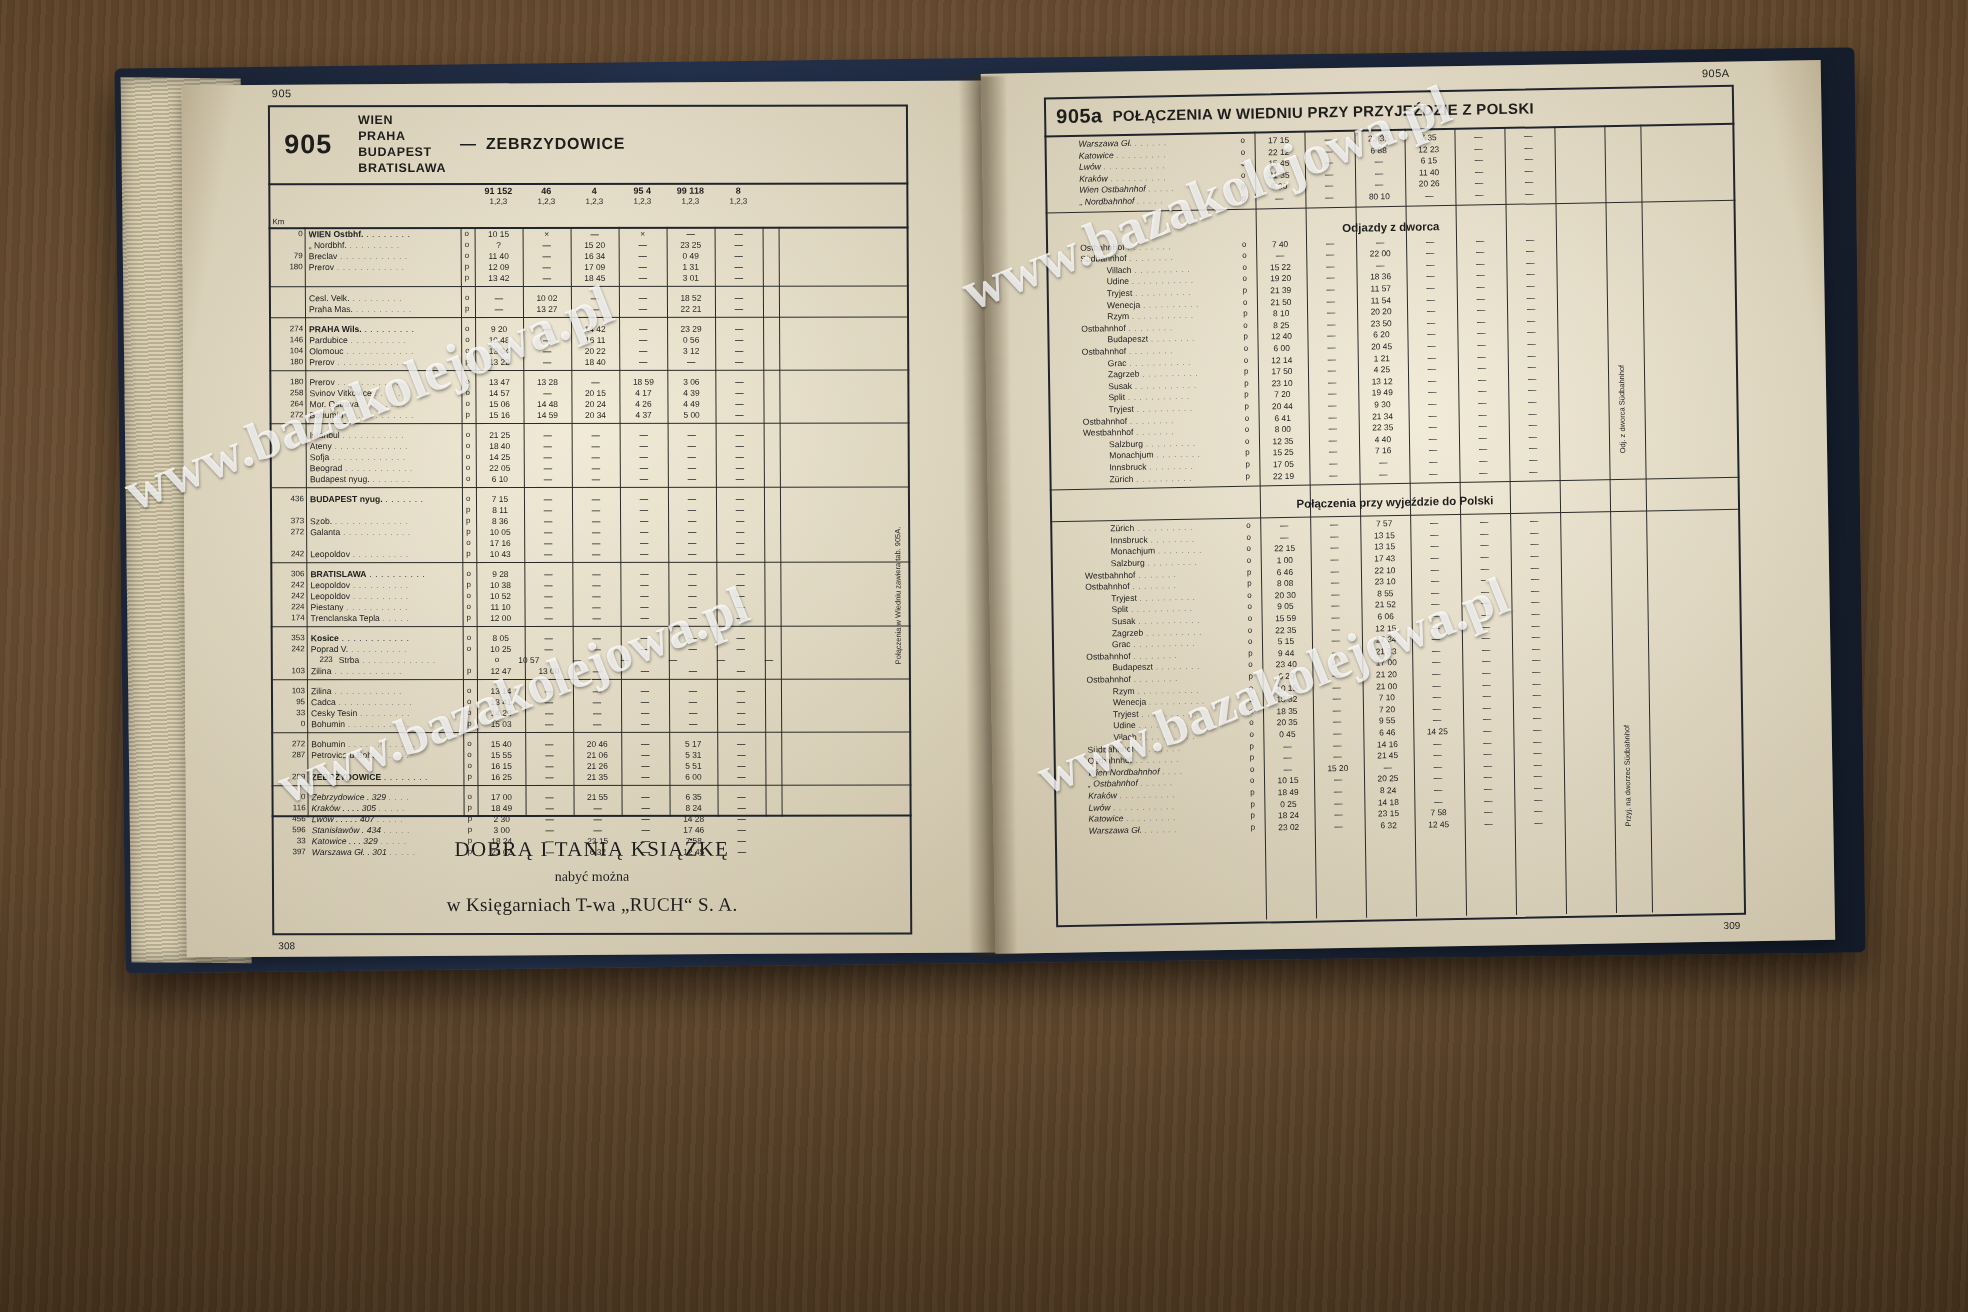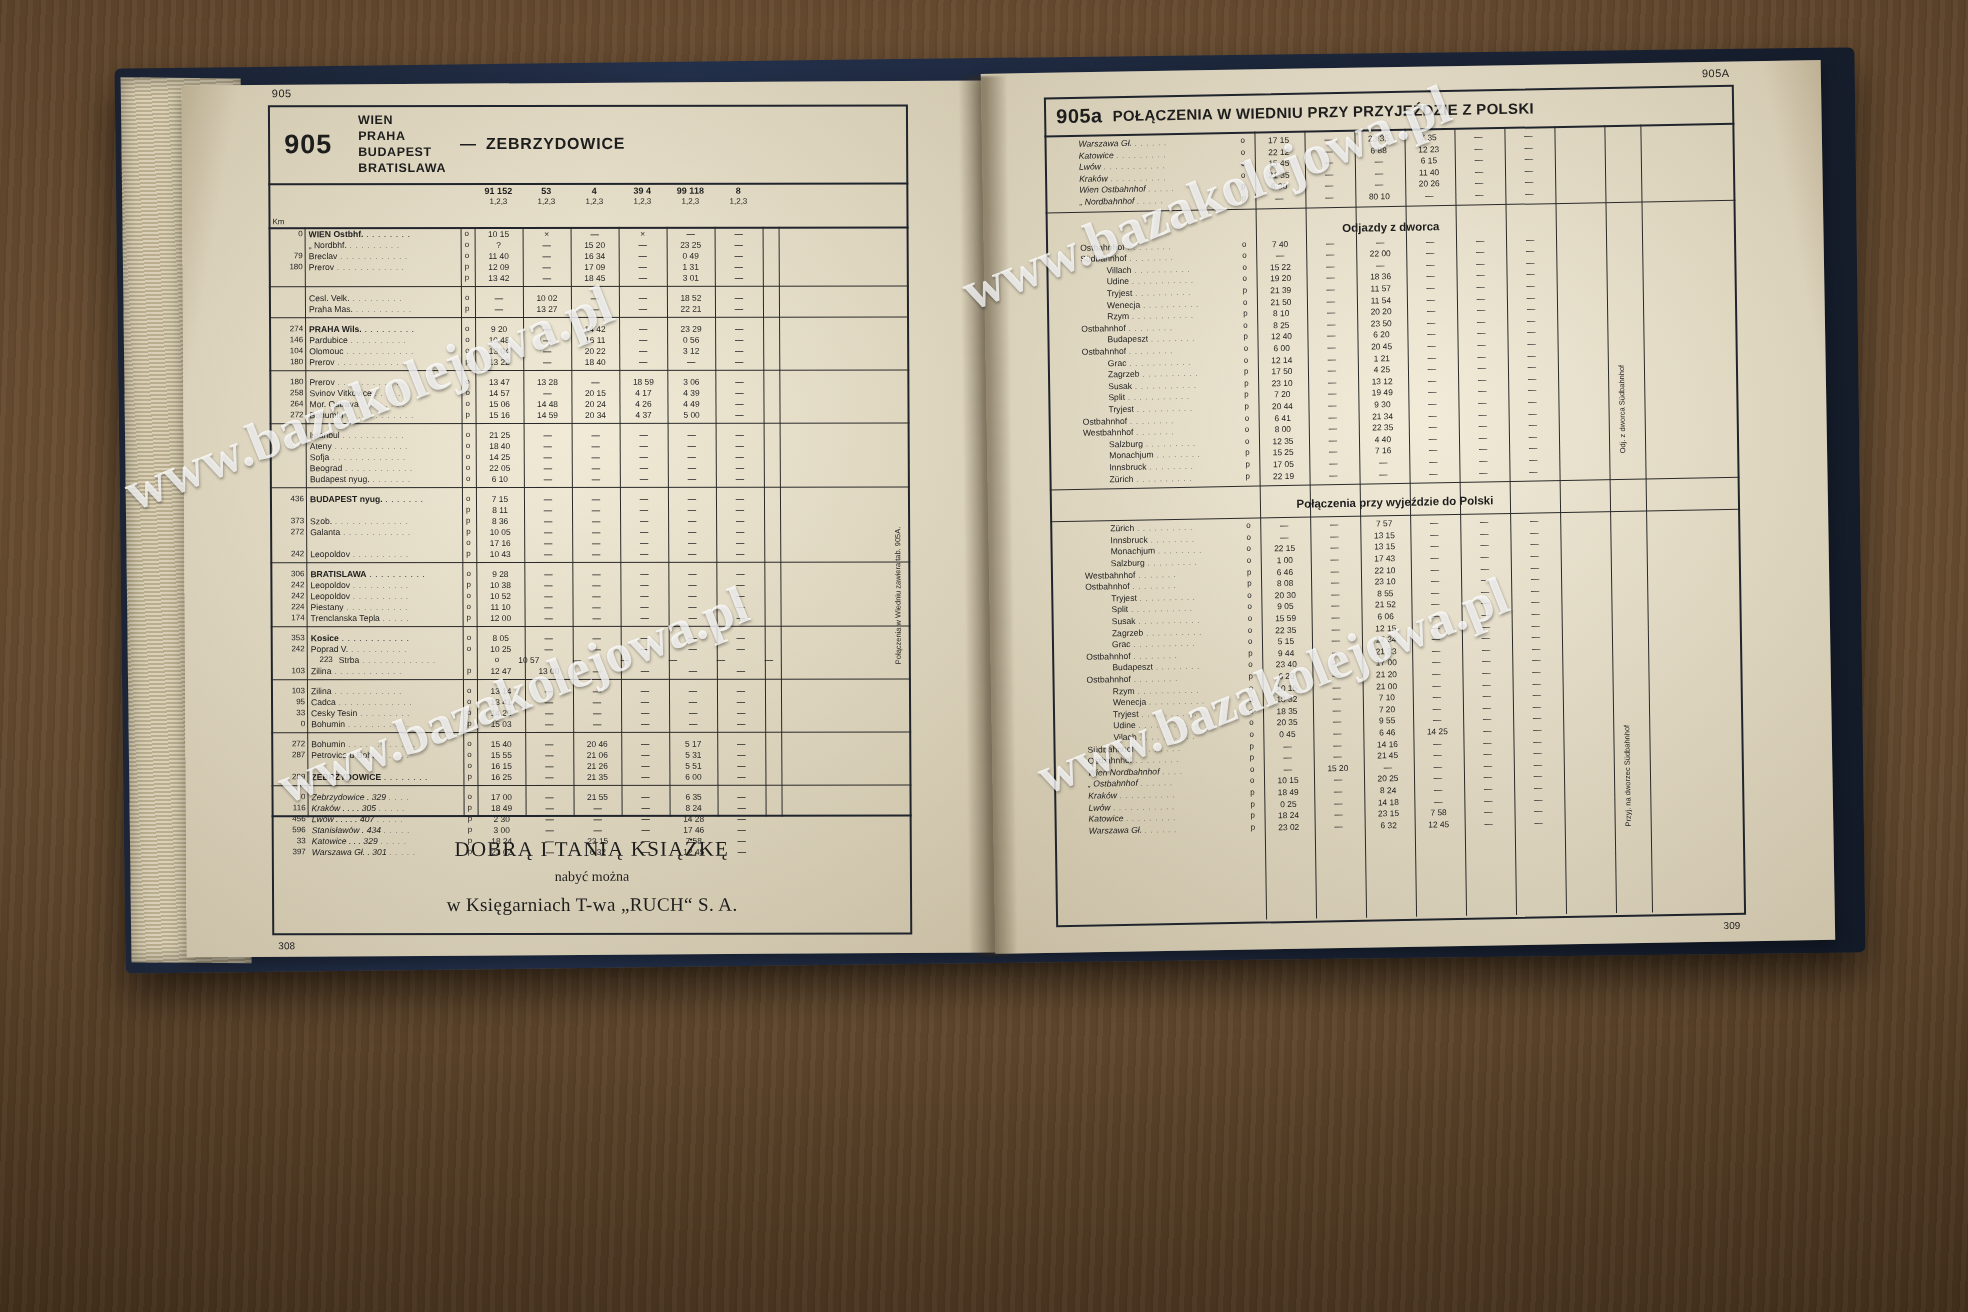"53" div.n { text: 53 -> 46 }
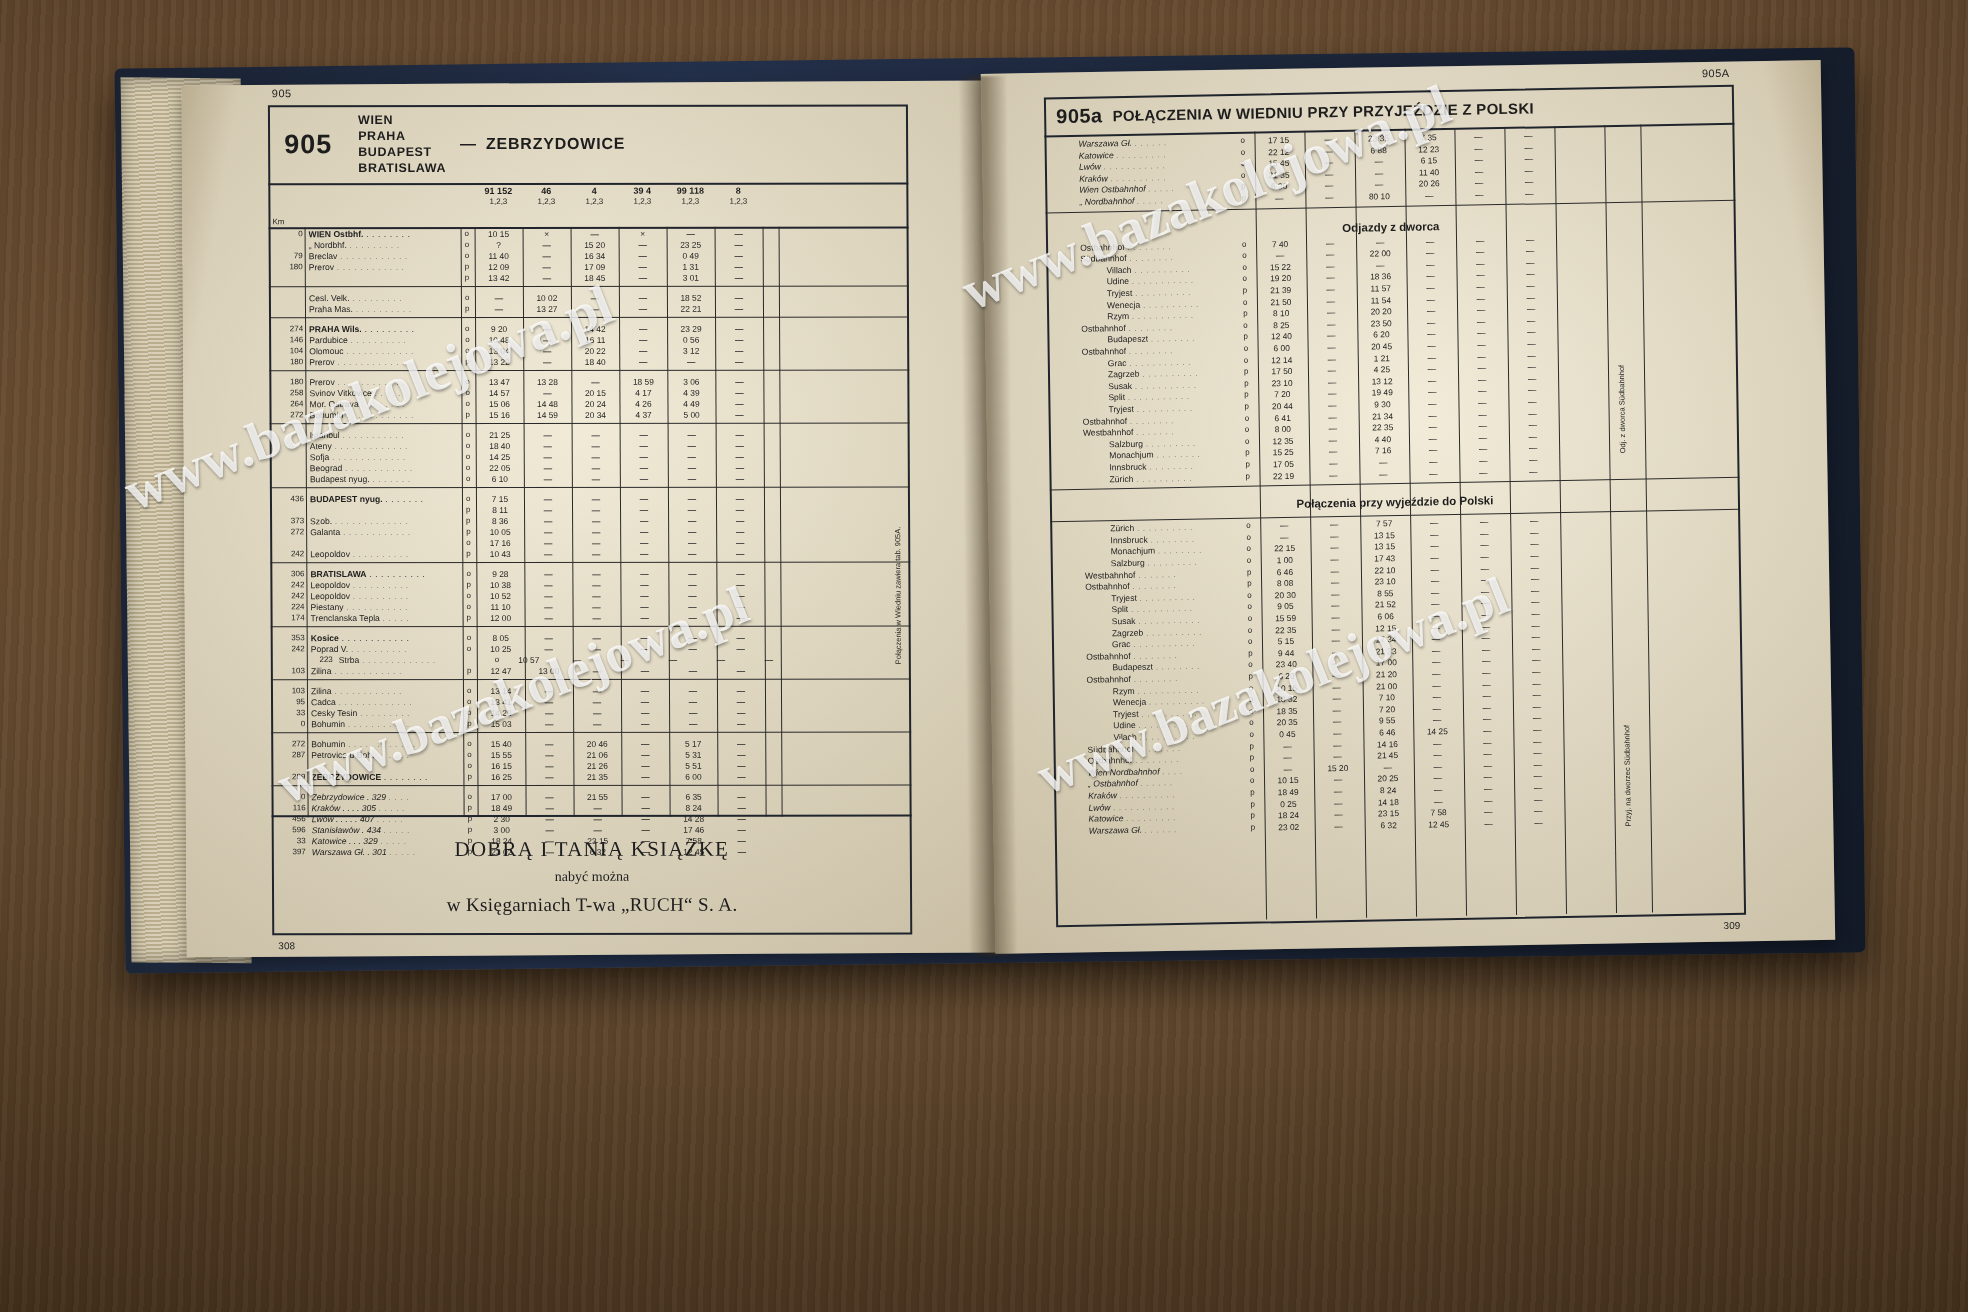"39 4" div.n { text: 39 -> 95 }
